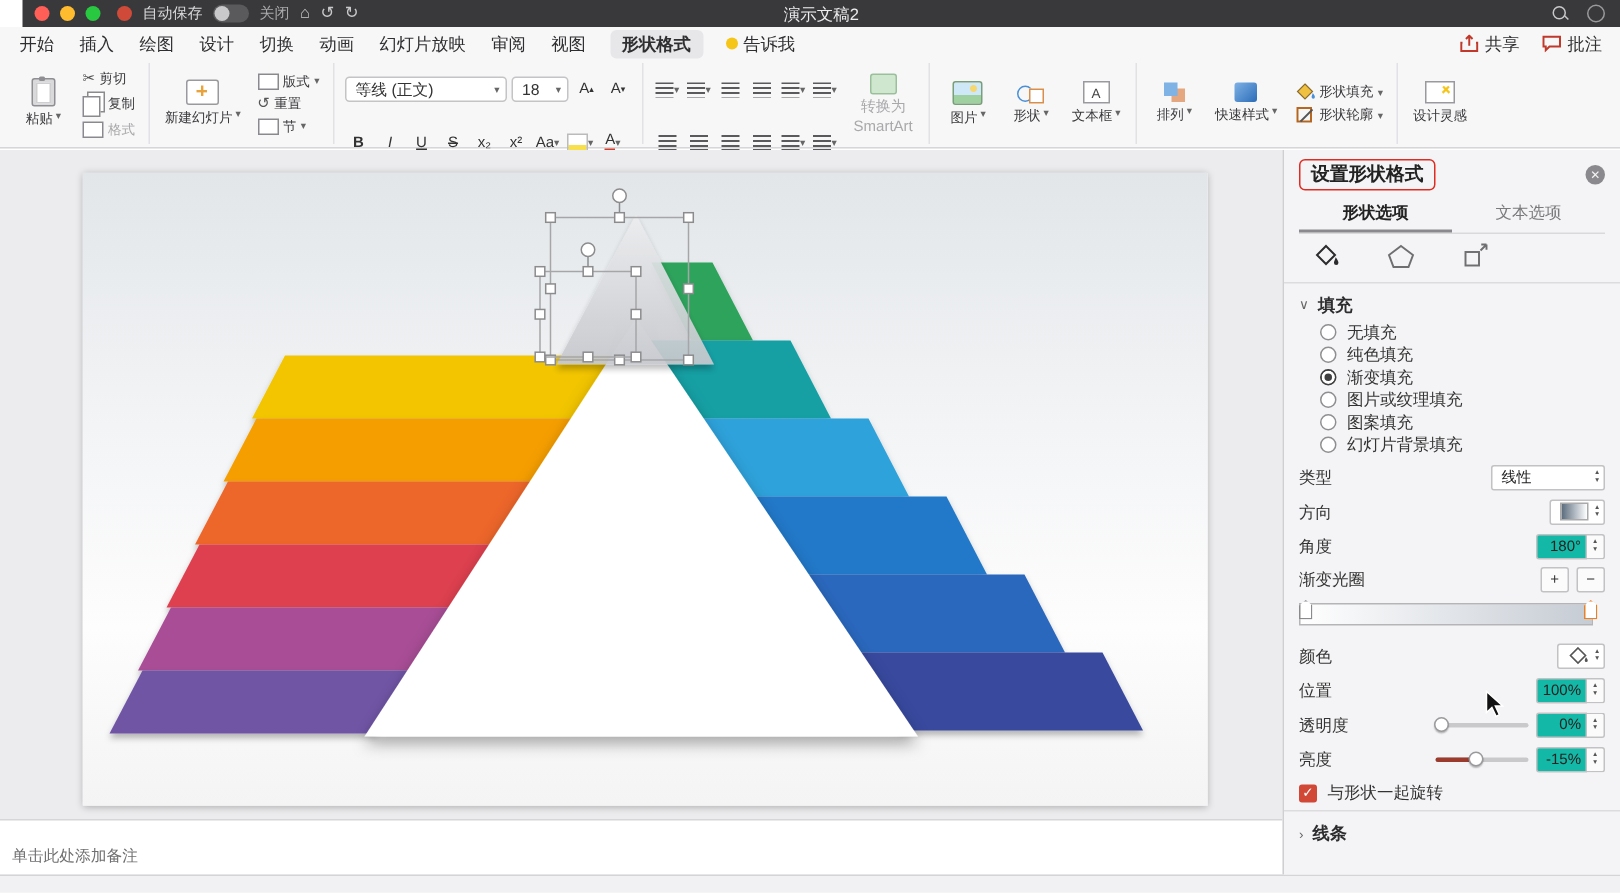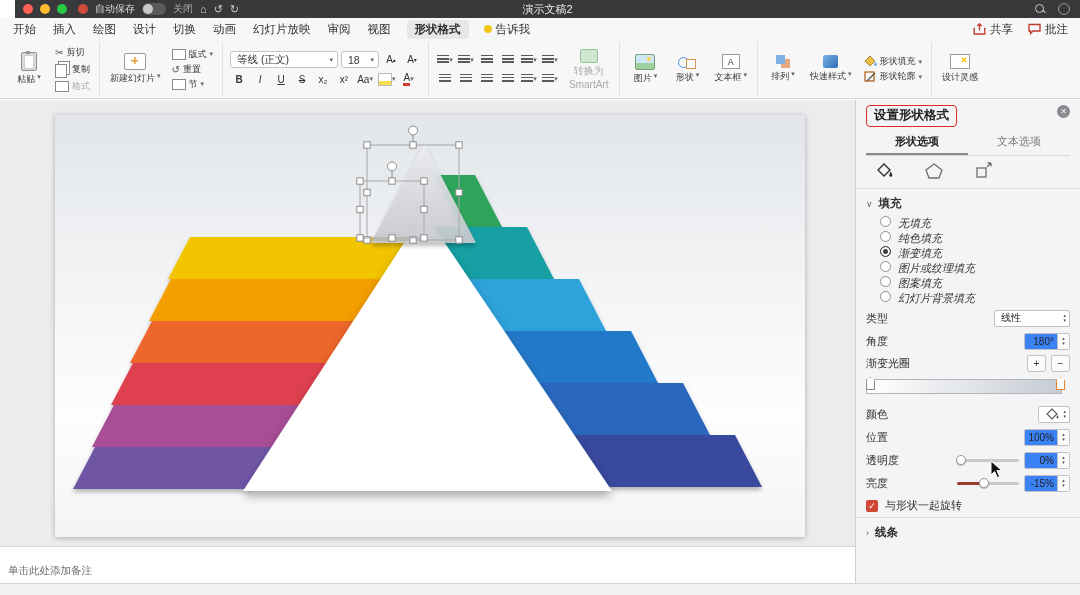"等线 (正文)" .hrow { margin-top: none -> 16px }
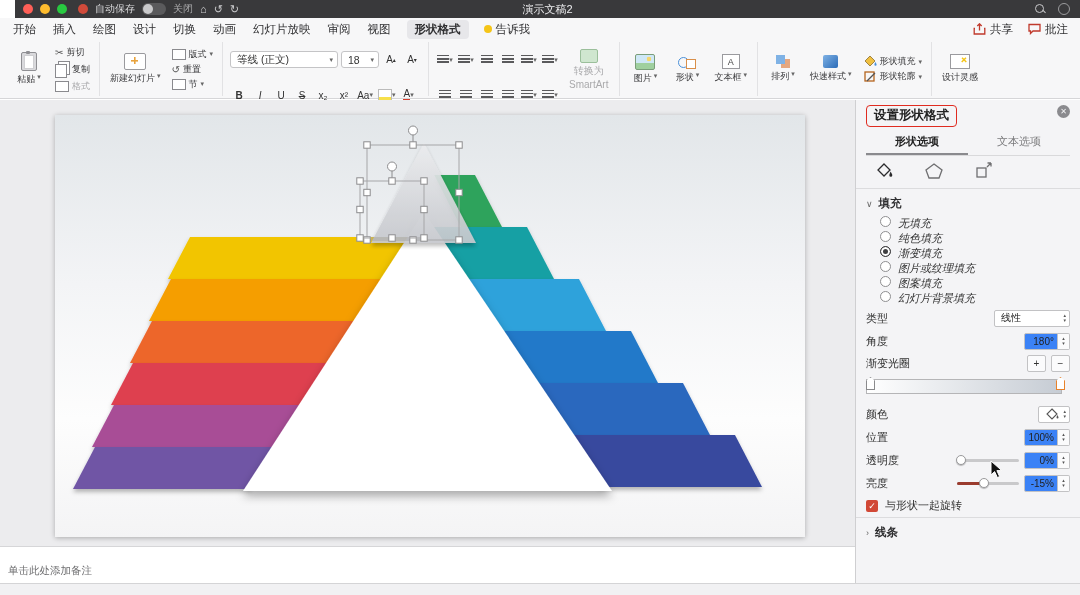"设置形状格式" .ptitle-row { align-items: none -> center }
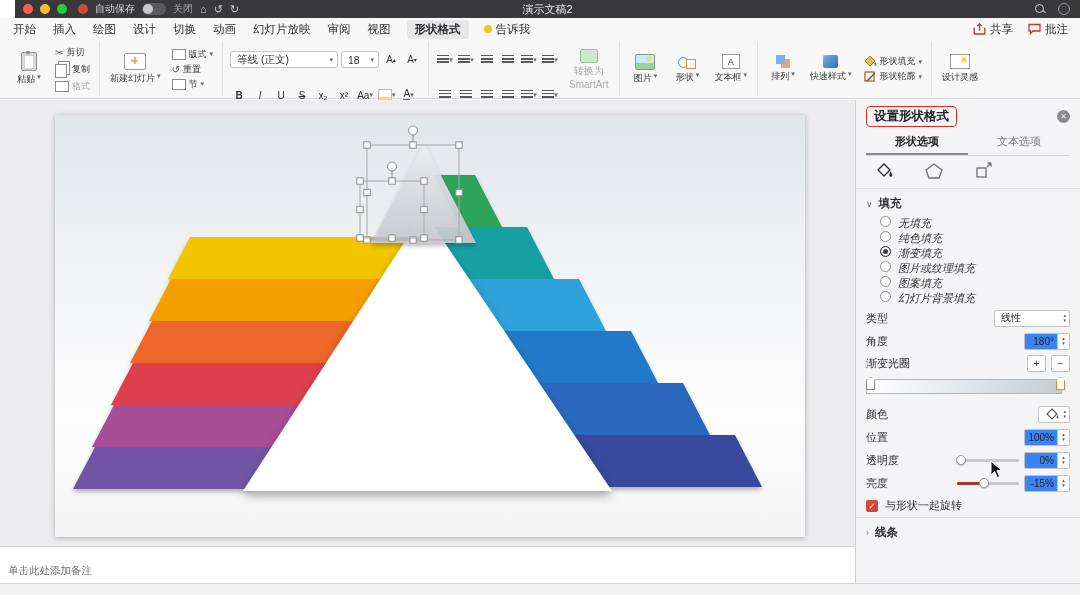"无填充" .radio-row { align-items: none -> center; font-style: italic -> none }
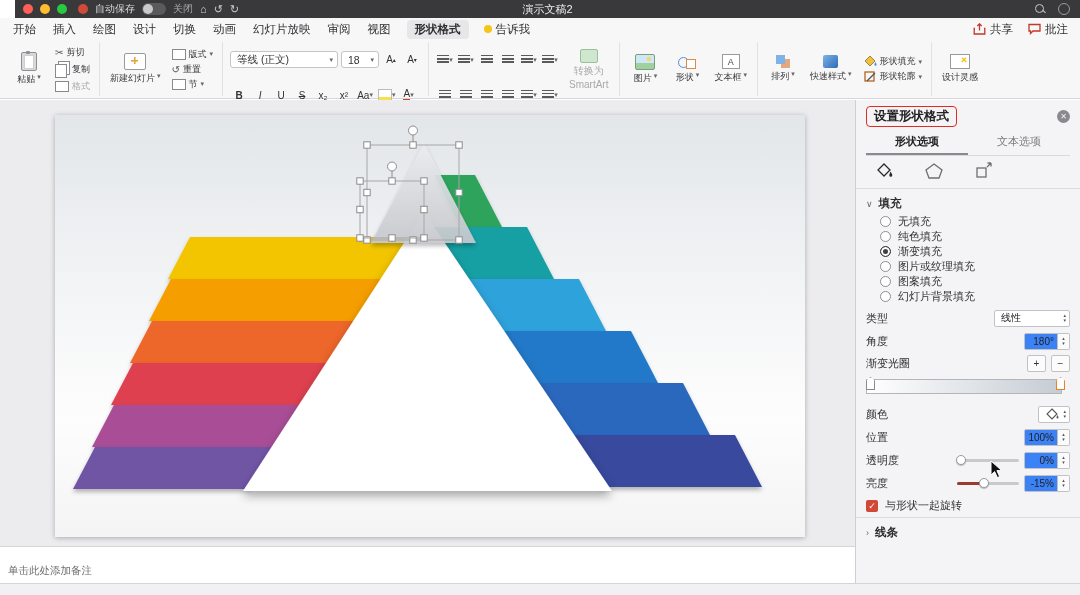"方向" div.prow { html: none -> <div> <span>方向</span> <div> <span></span> <span> <span>▴</span> <span>▾</span> </span> </div> </div> }
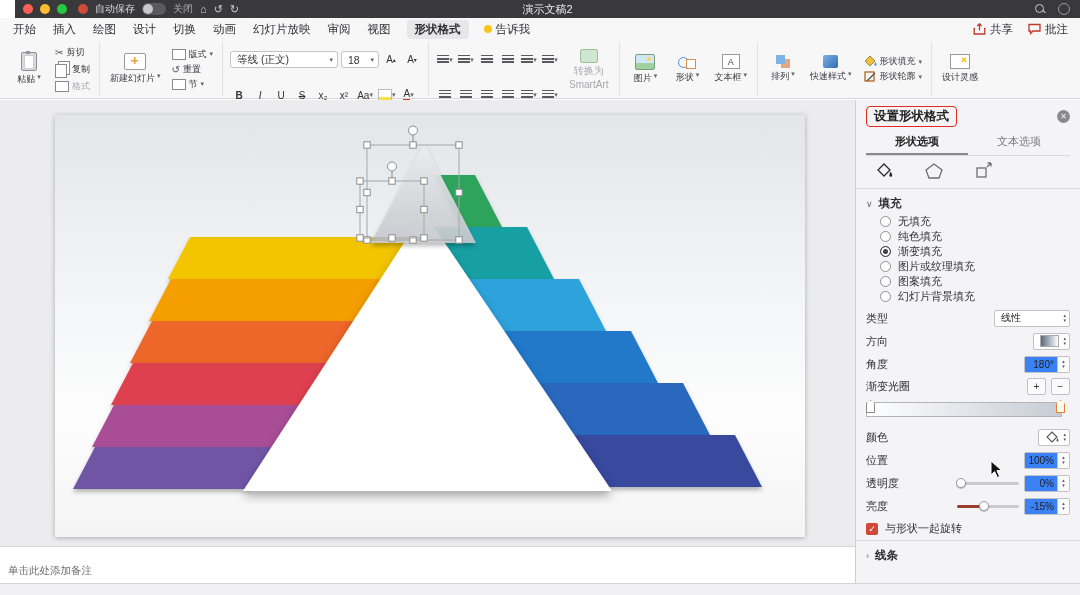"180°" .spin .val { background: #3b82f6 -> #14b8a6 }
